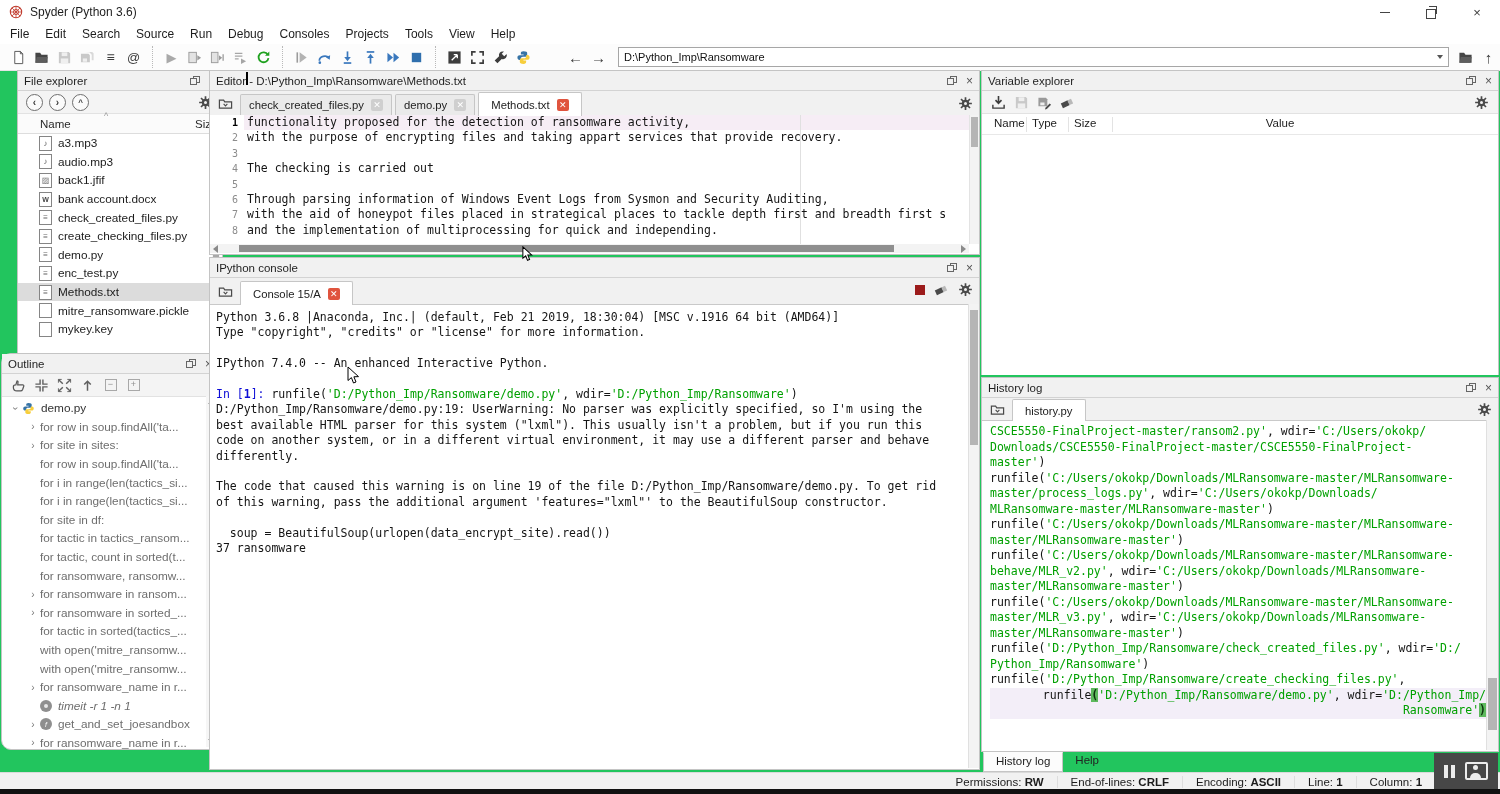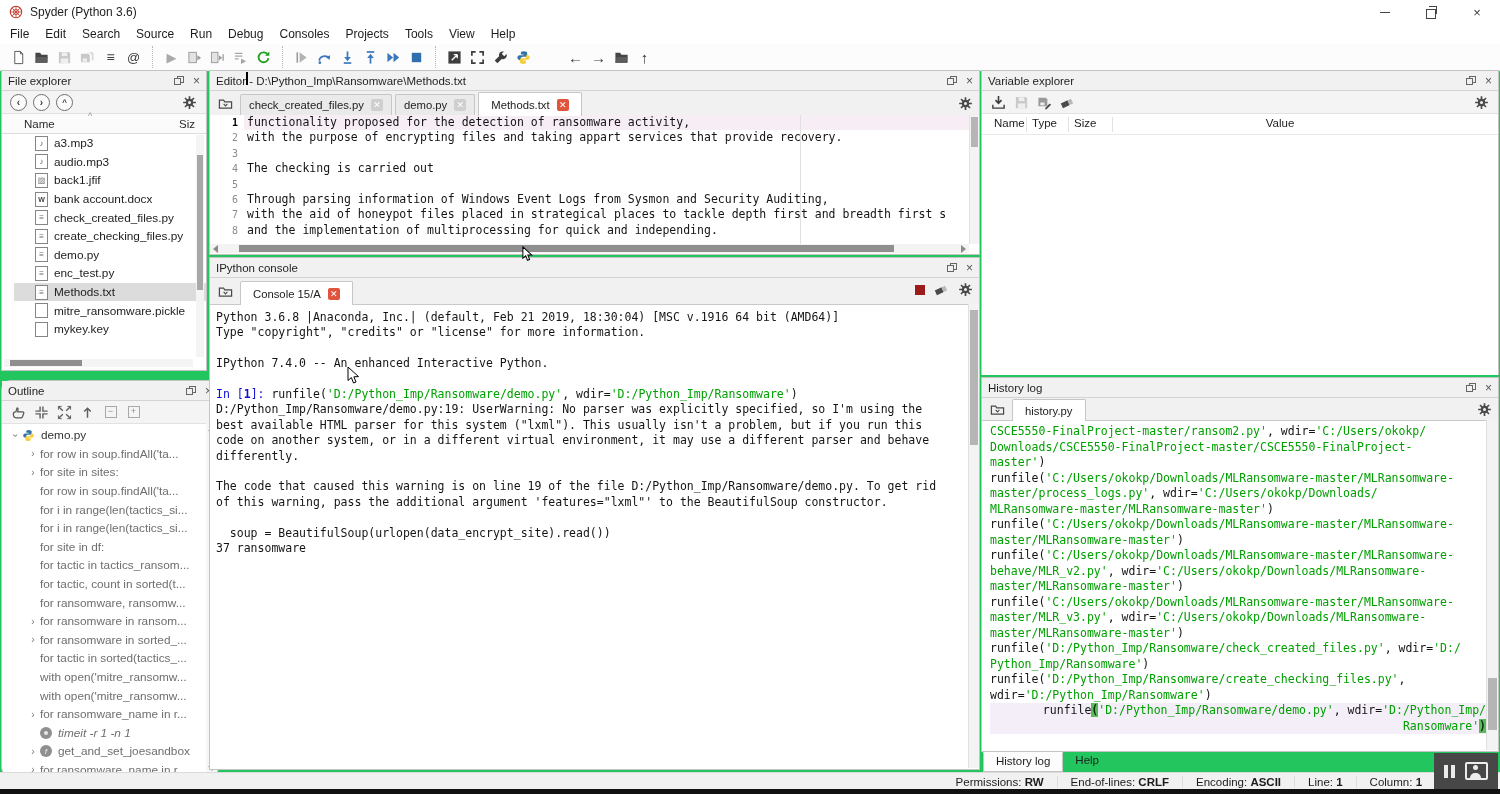"D:\Python_Imp\Ransomware" div.combo { html: none -> <div> <span>D:\Python_Imp\Ransomware</span> <span></span> </div> }
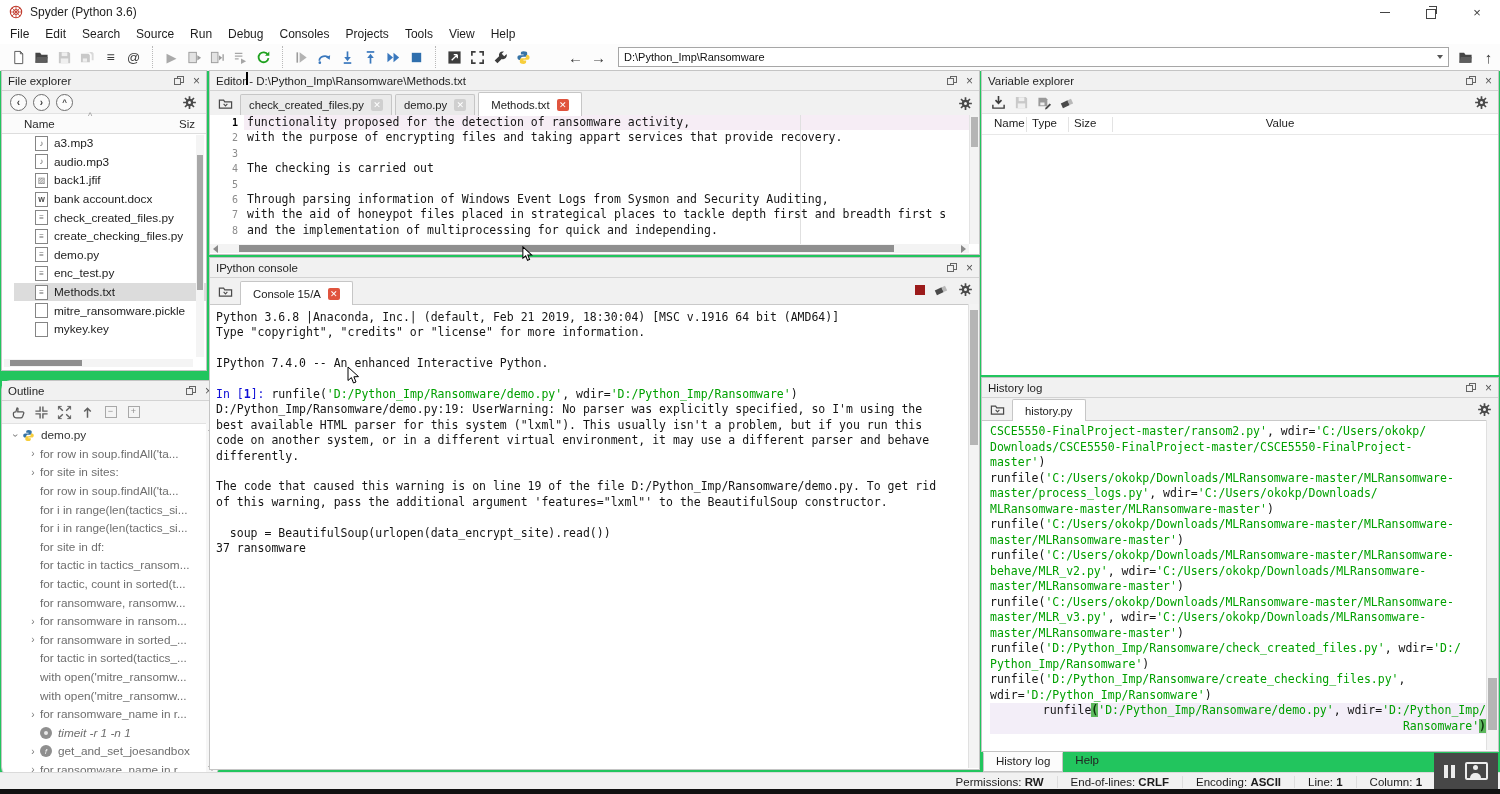"File explorer" #file-explorer { left: 1px -> 17px }
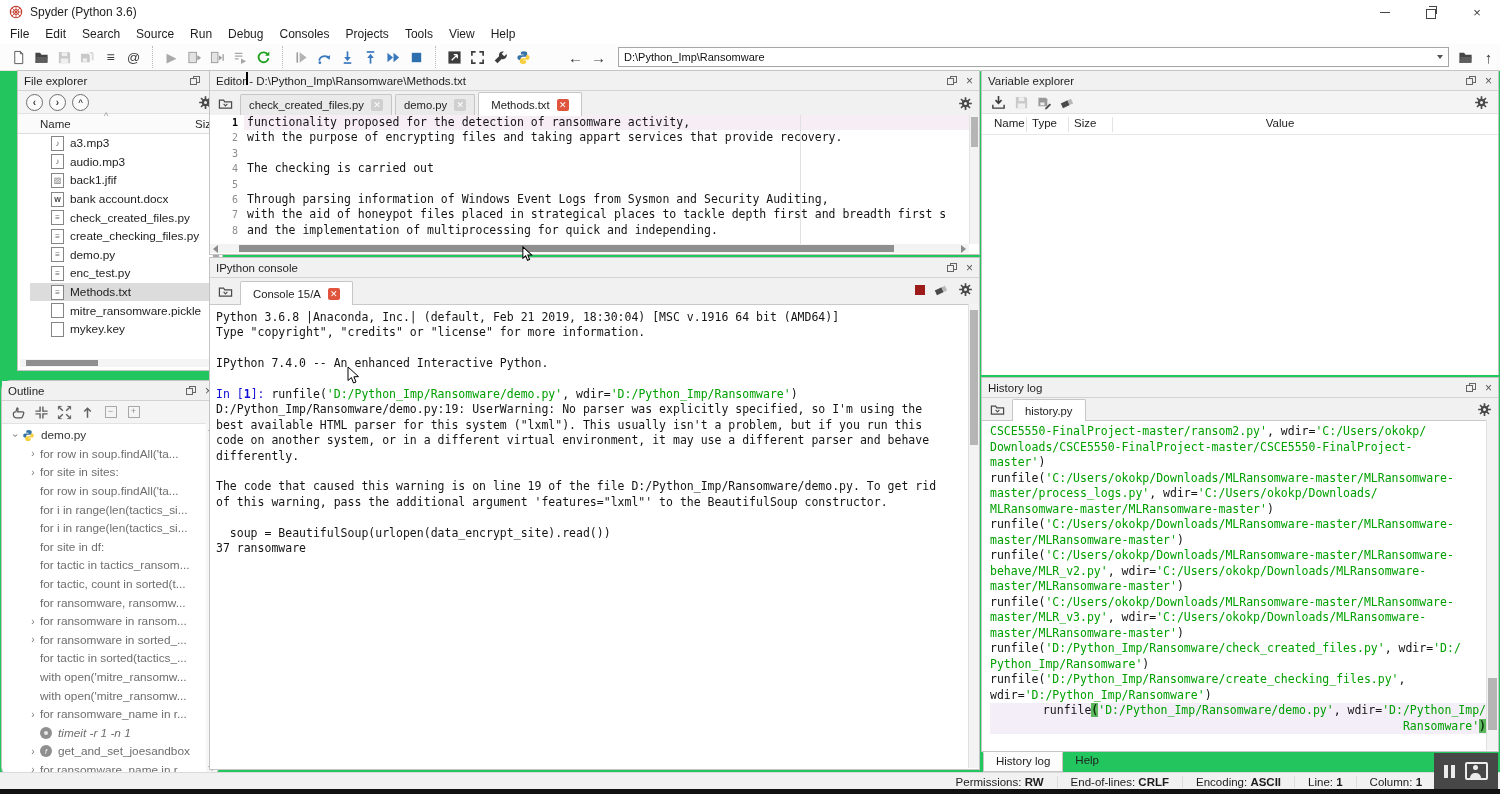"a3.mp3" #file-list { margin-left: 12px -> none }
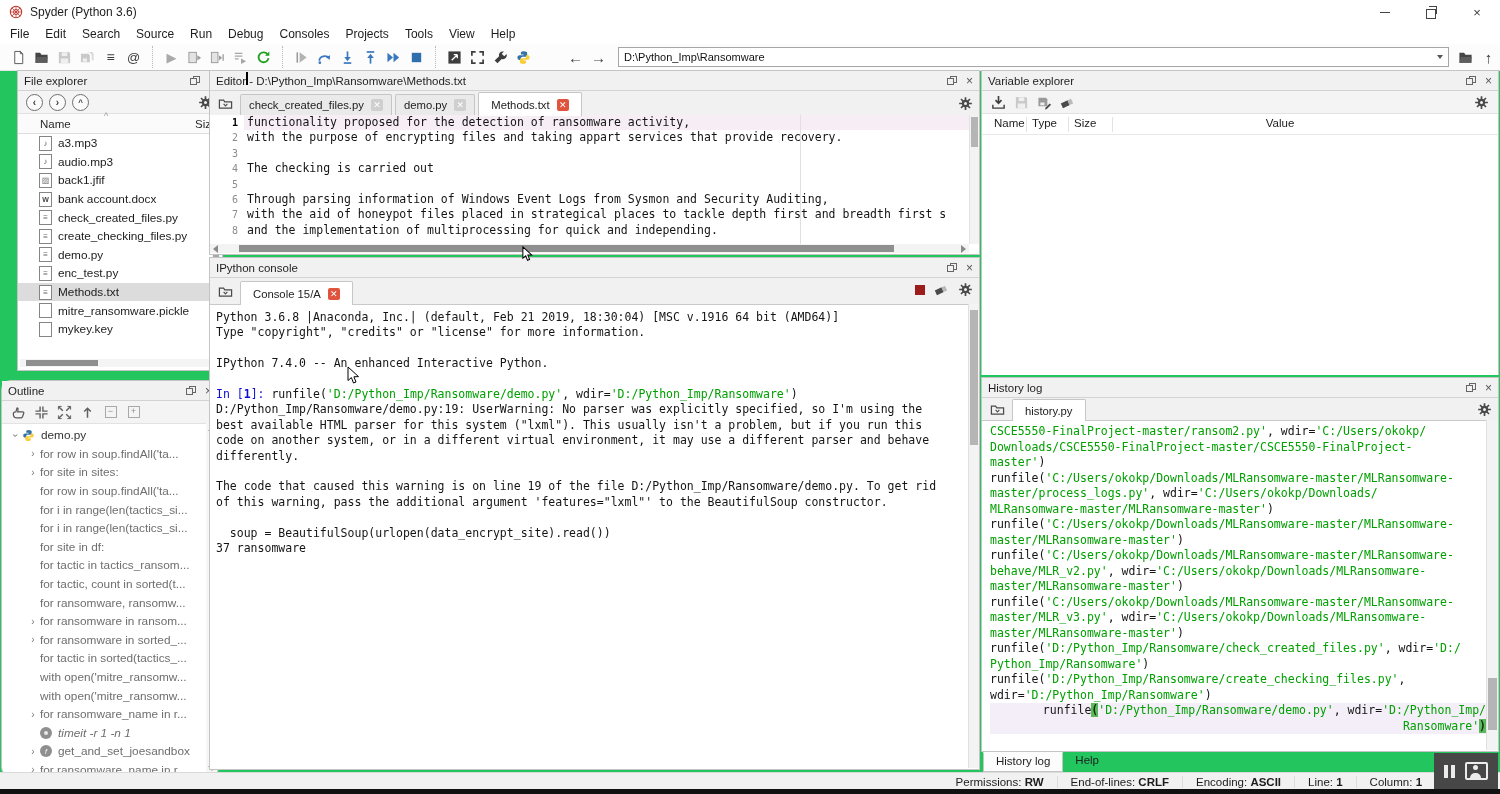"Outline" #outline { top: 380px -> 353px }
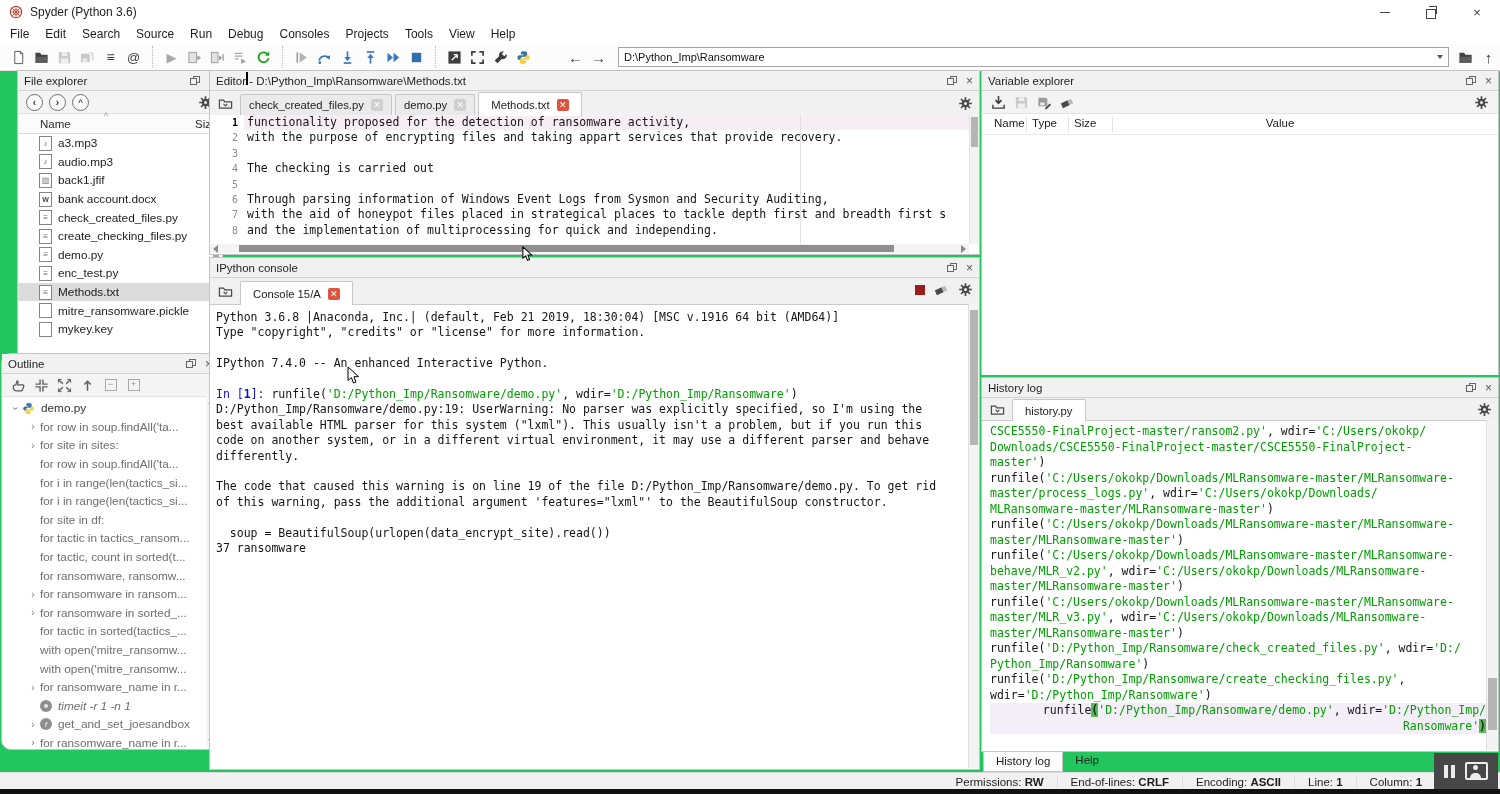"wdir='D:/Python_Imp/Ransomware')" div.h-line { html: <div><span>wdir=</span><span>'D:/Python_Imp/Ransomware'</span><span>)</span></div> -> none }
